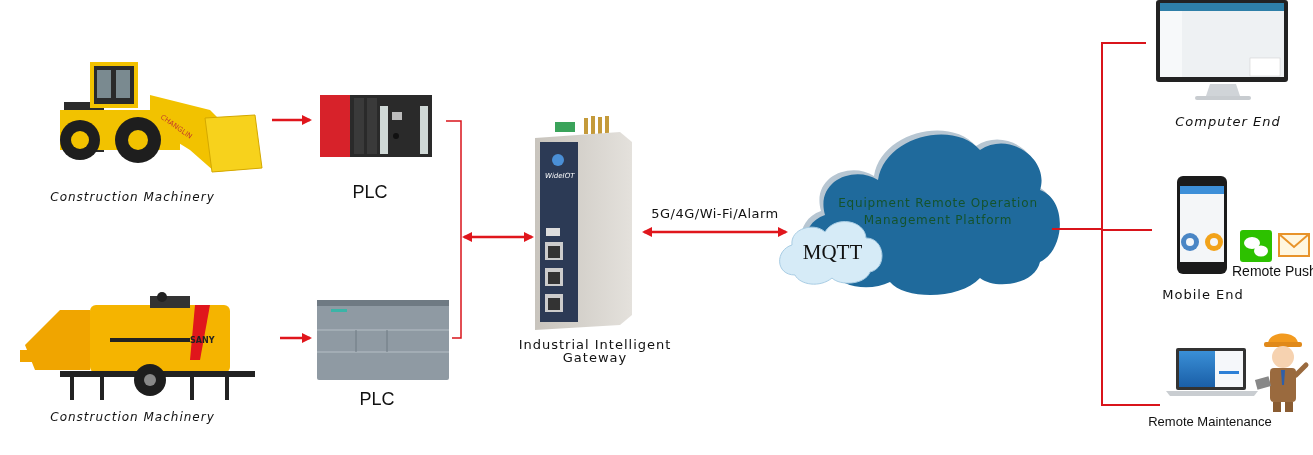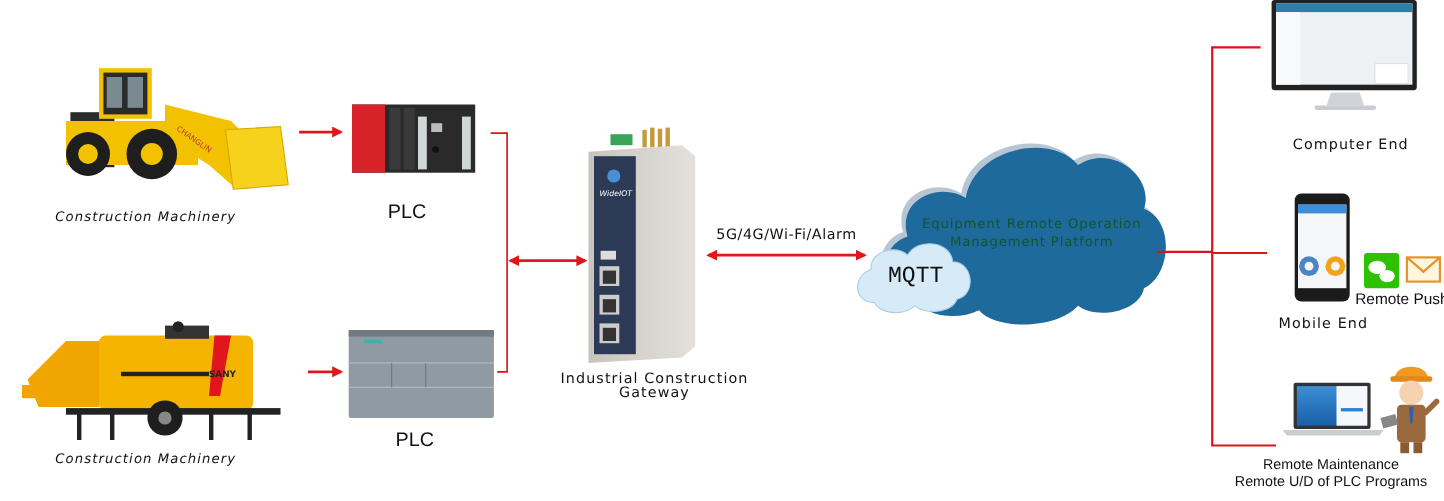"Computer End" div.label { font-style: none -> italic; top: 124px -> 114px }
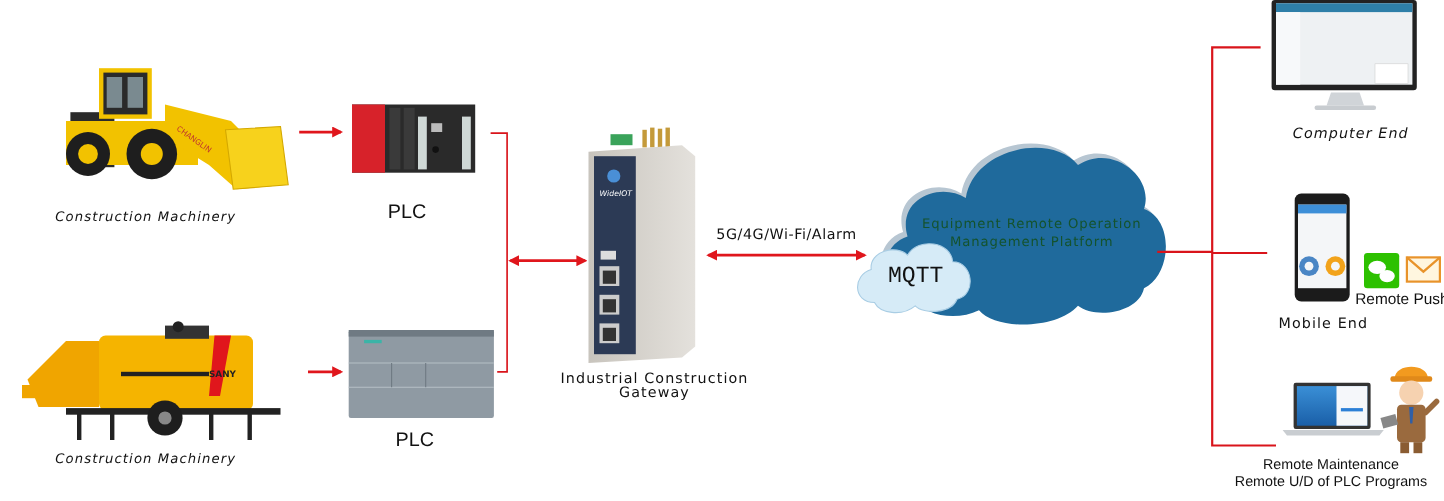"MQTT" div.label { font-family: Liberation Mono, monospace -> Liberation Serif, serif }
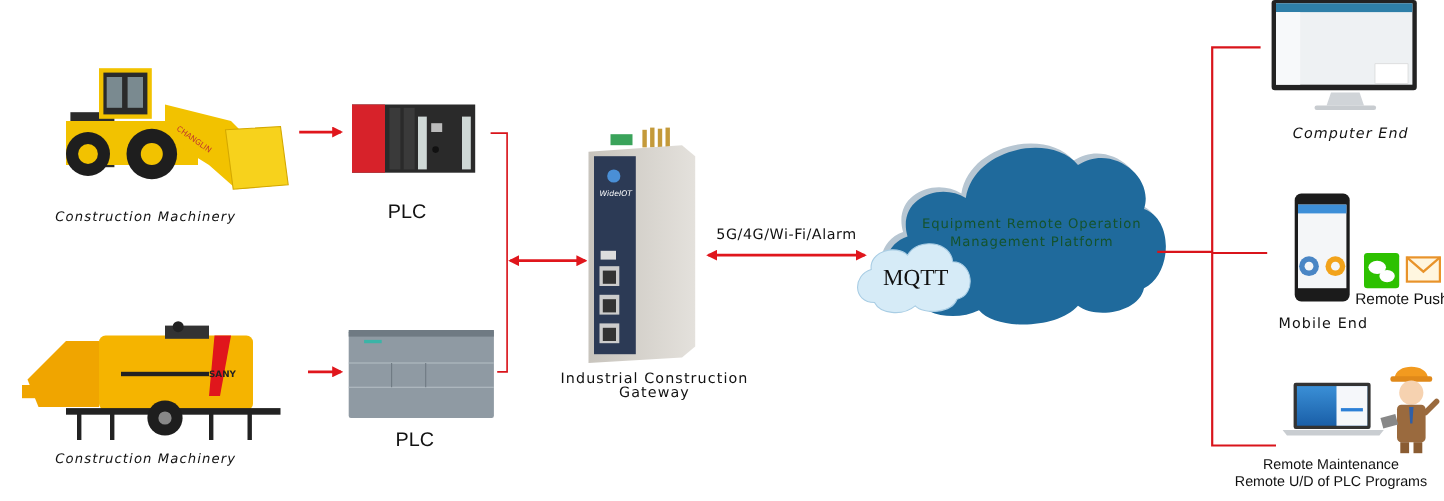"Industrial Construction" div { text: Construction -> Intelligent }
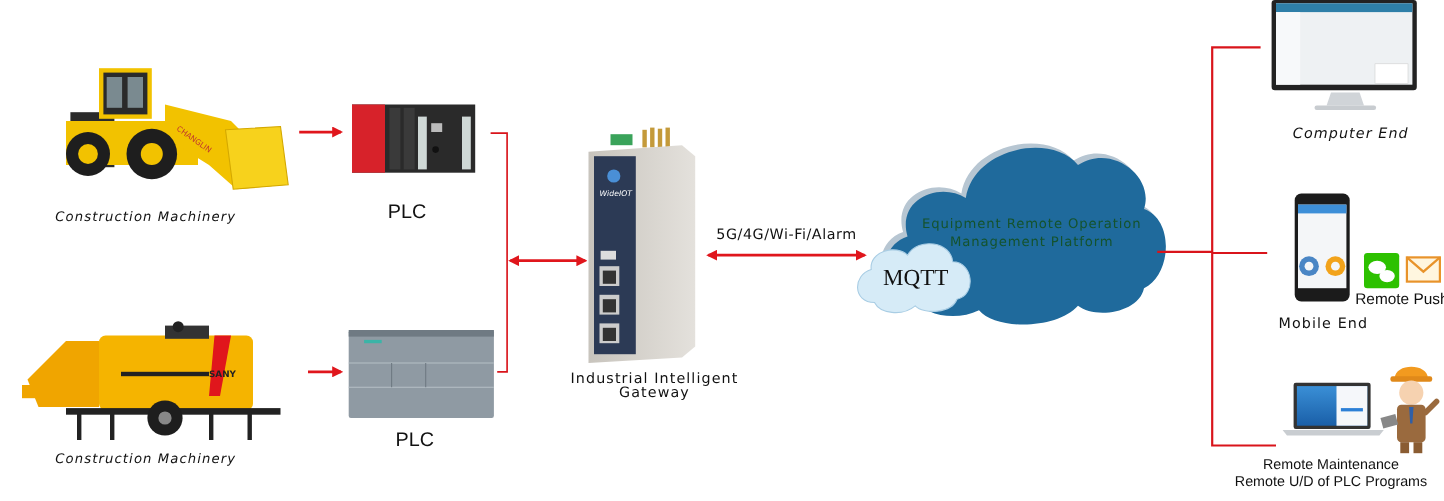"Remote U/D of PLC Programs" div { html: <div>Remote U/D of PLC Programs</div> -> none }
